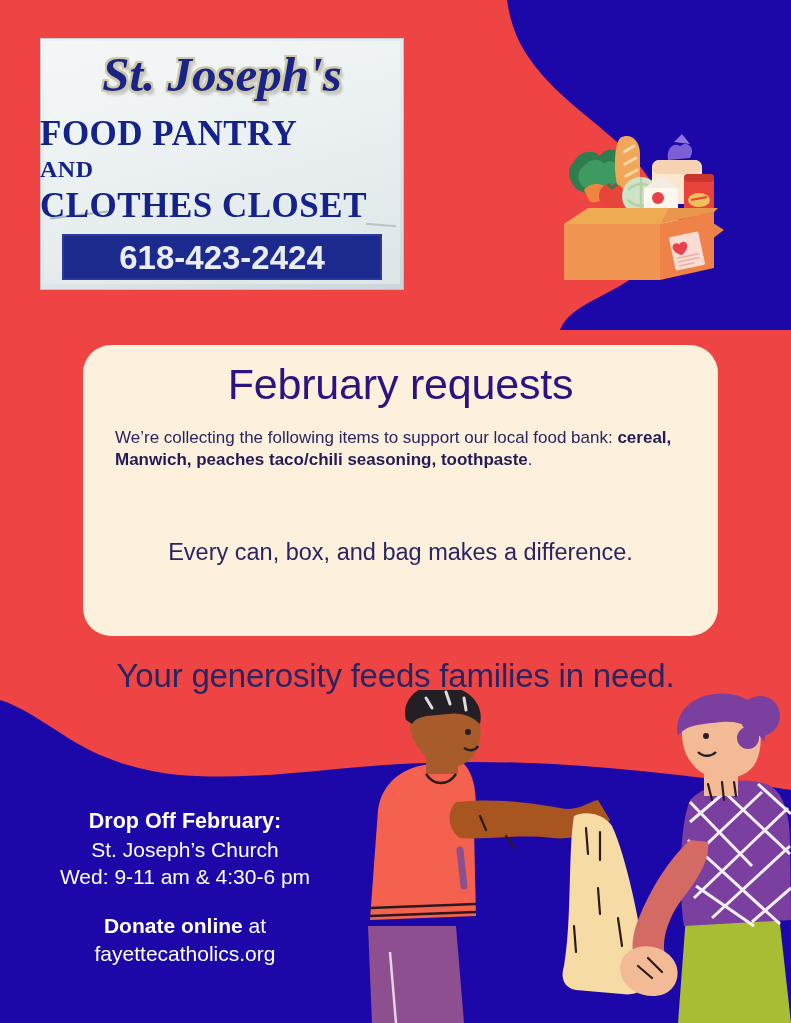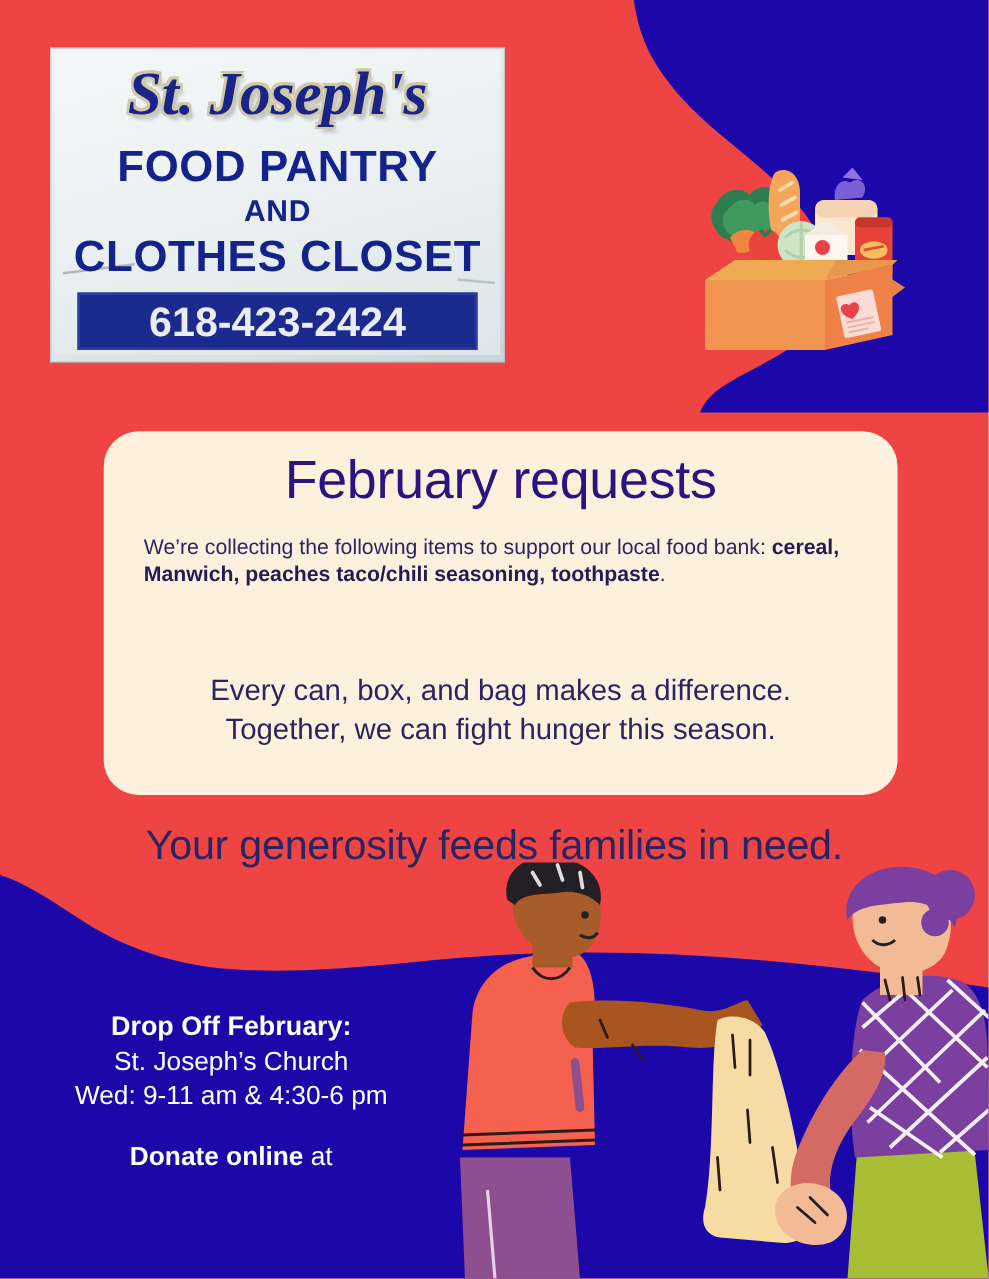"FOOD PANTRY" .sign-line { font-family: Liberation Sans, sans-serif -> Liberation Serif, serif; text-align: center -> none }
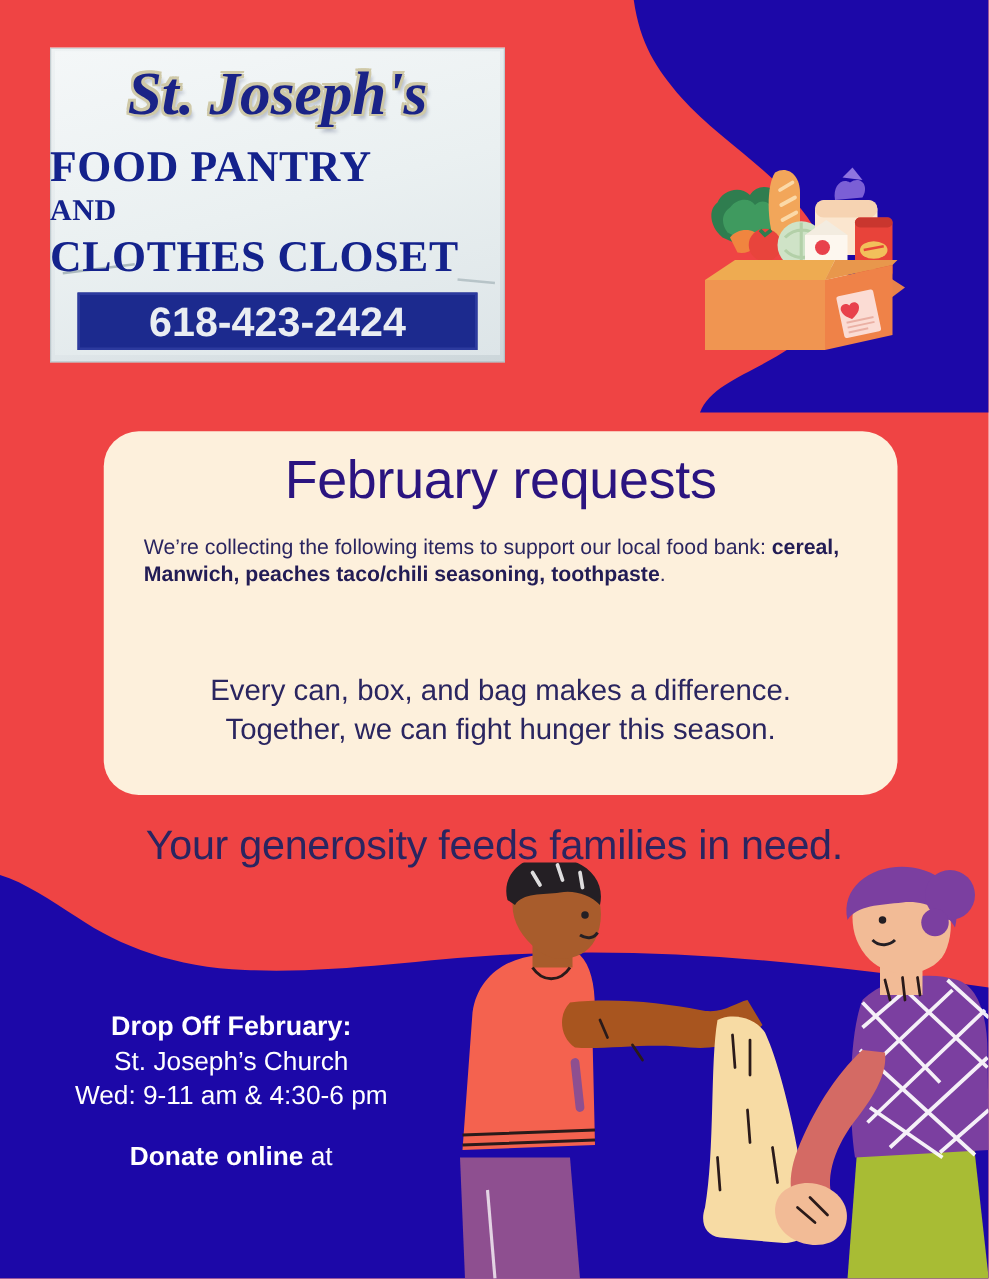"Together, we can fight hunger" div { html: <div>Together, we can fight hunger this season.</div> -> none }
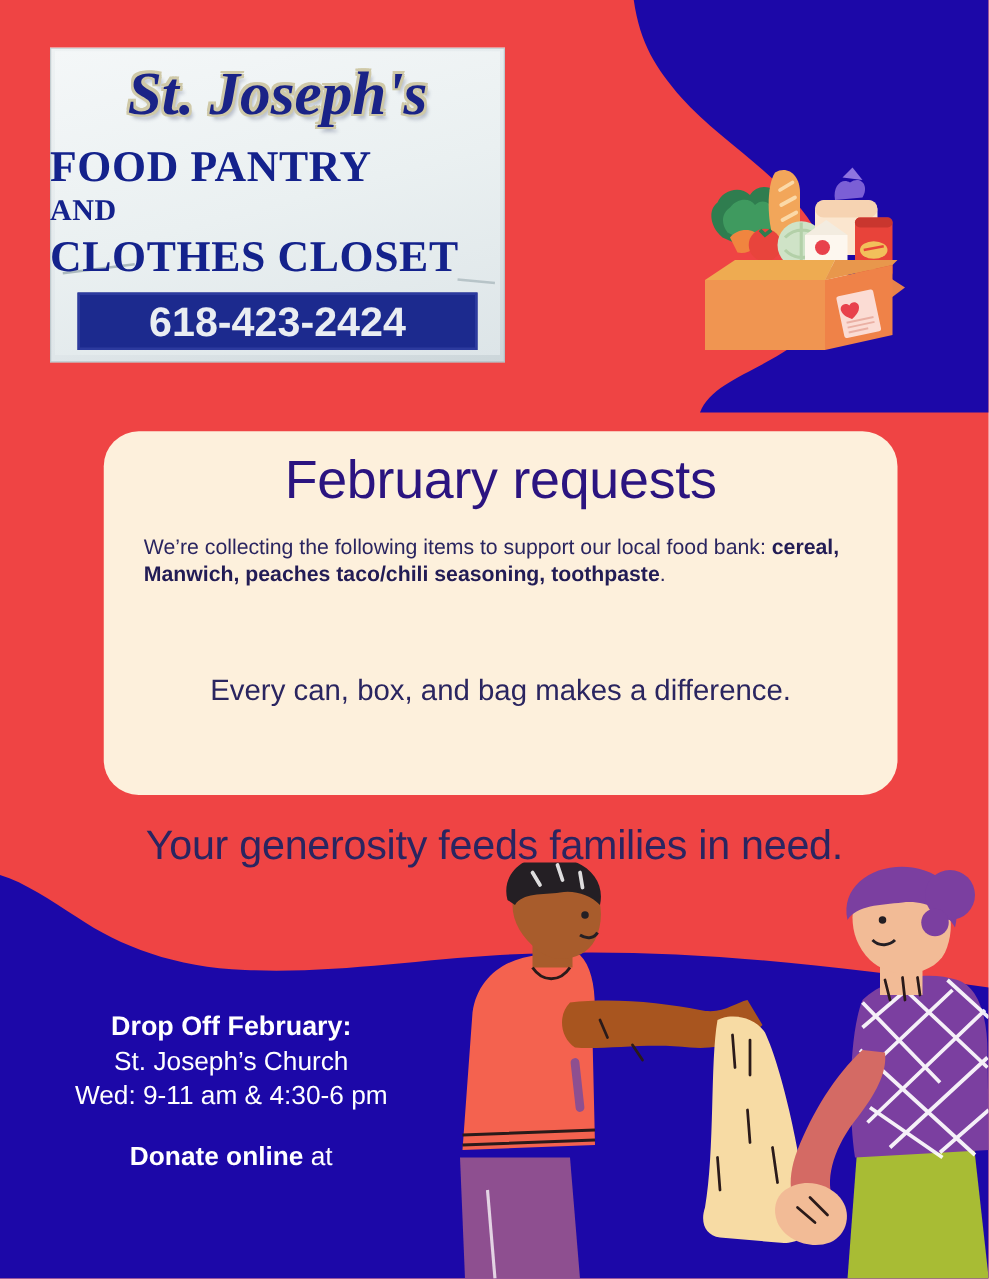"fayettecatholics.org" div { html: none -> <div>fayettecatholics.org</div> }
